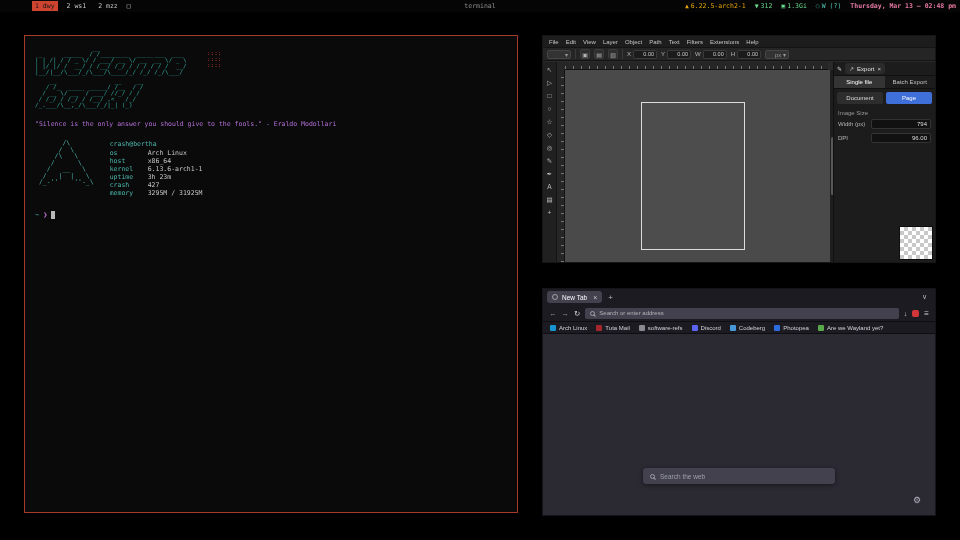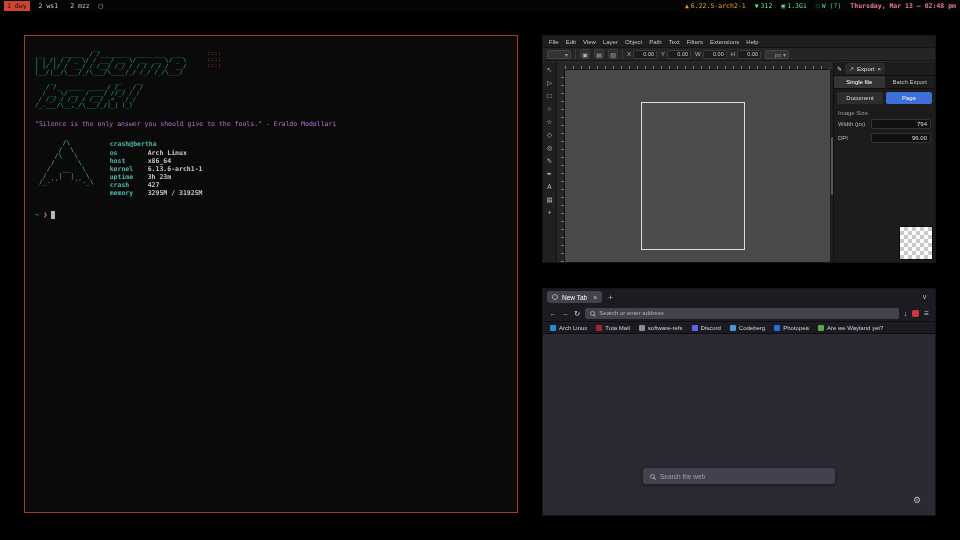"1 dwy" .ws-group { margin-left: none -> 28px }
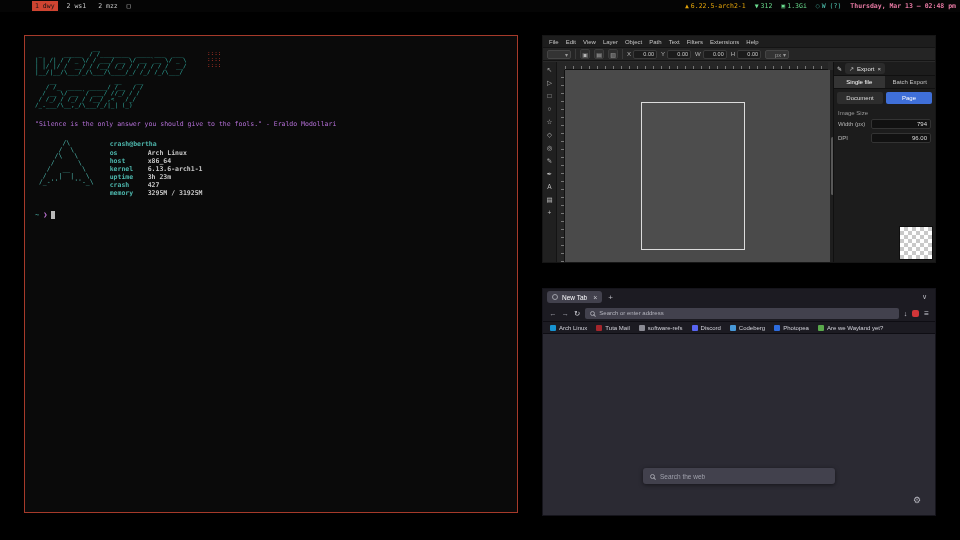"terminal" div.bar-title { html: none -> <div>terminal</div> }
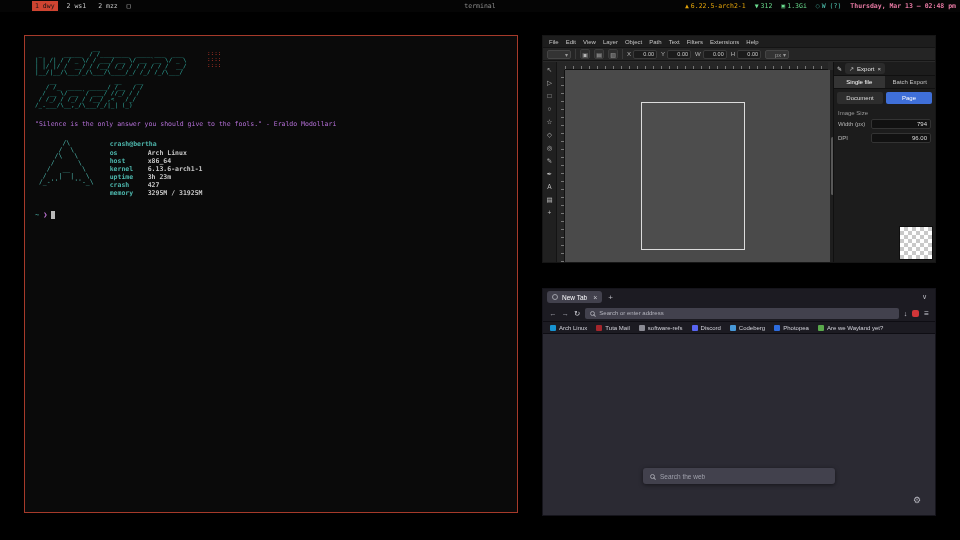"crash@bertha" .fetch-info { font-weight: bold -> none }
